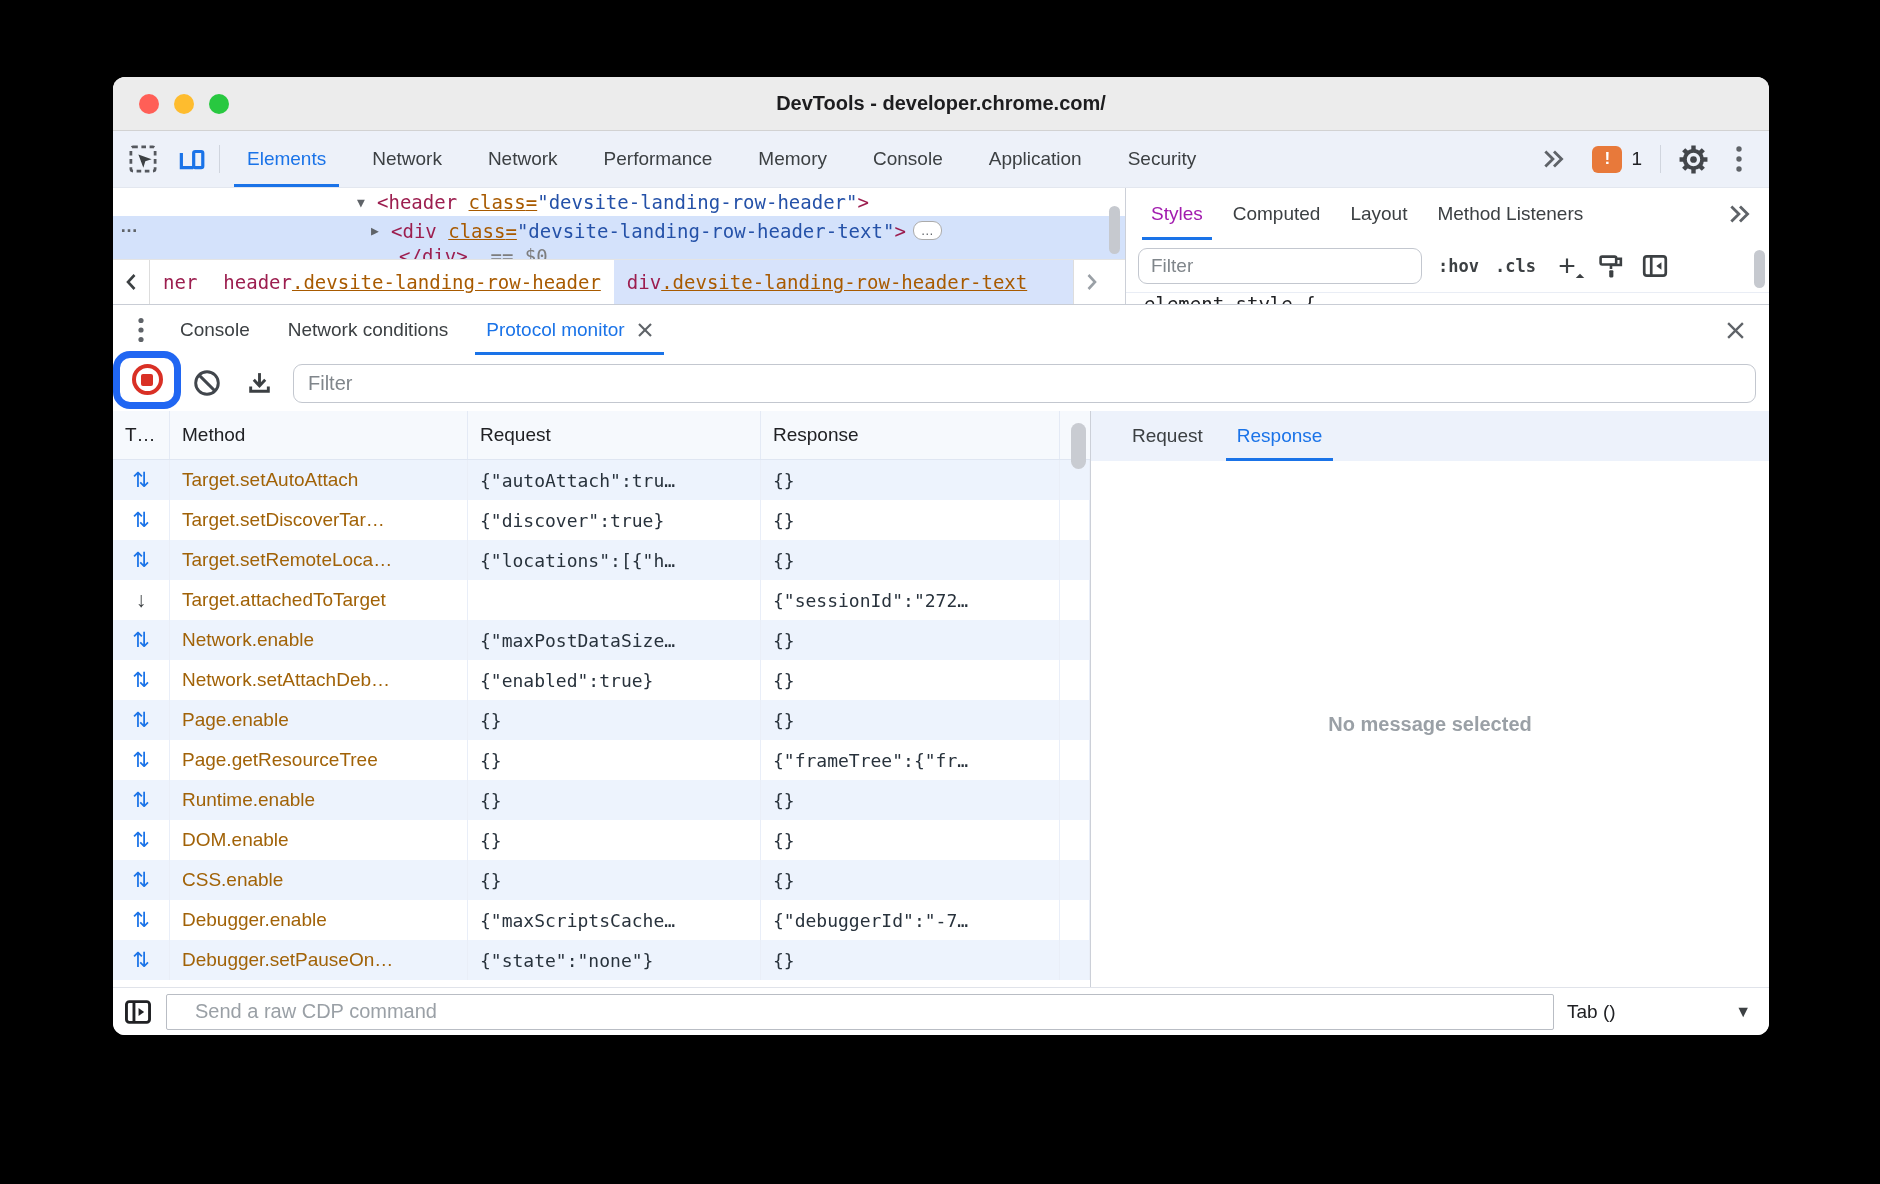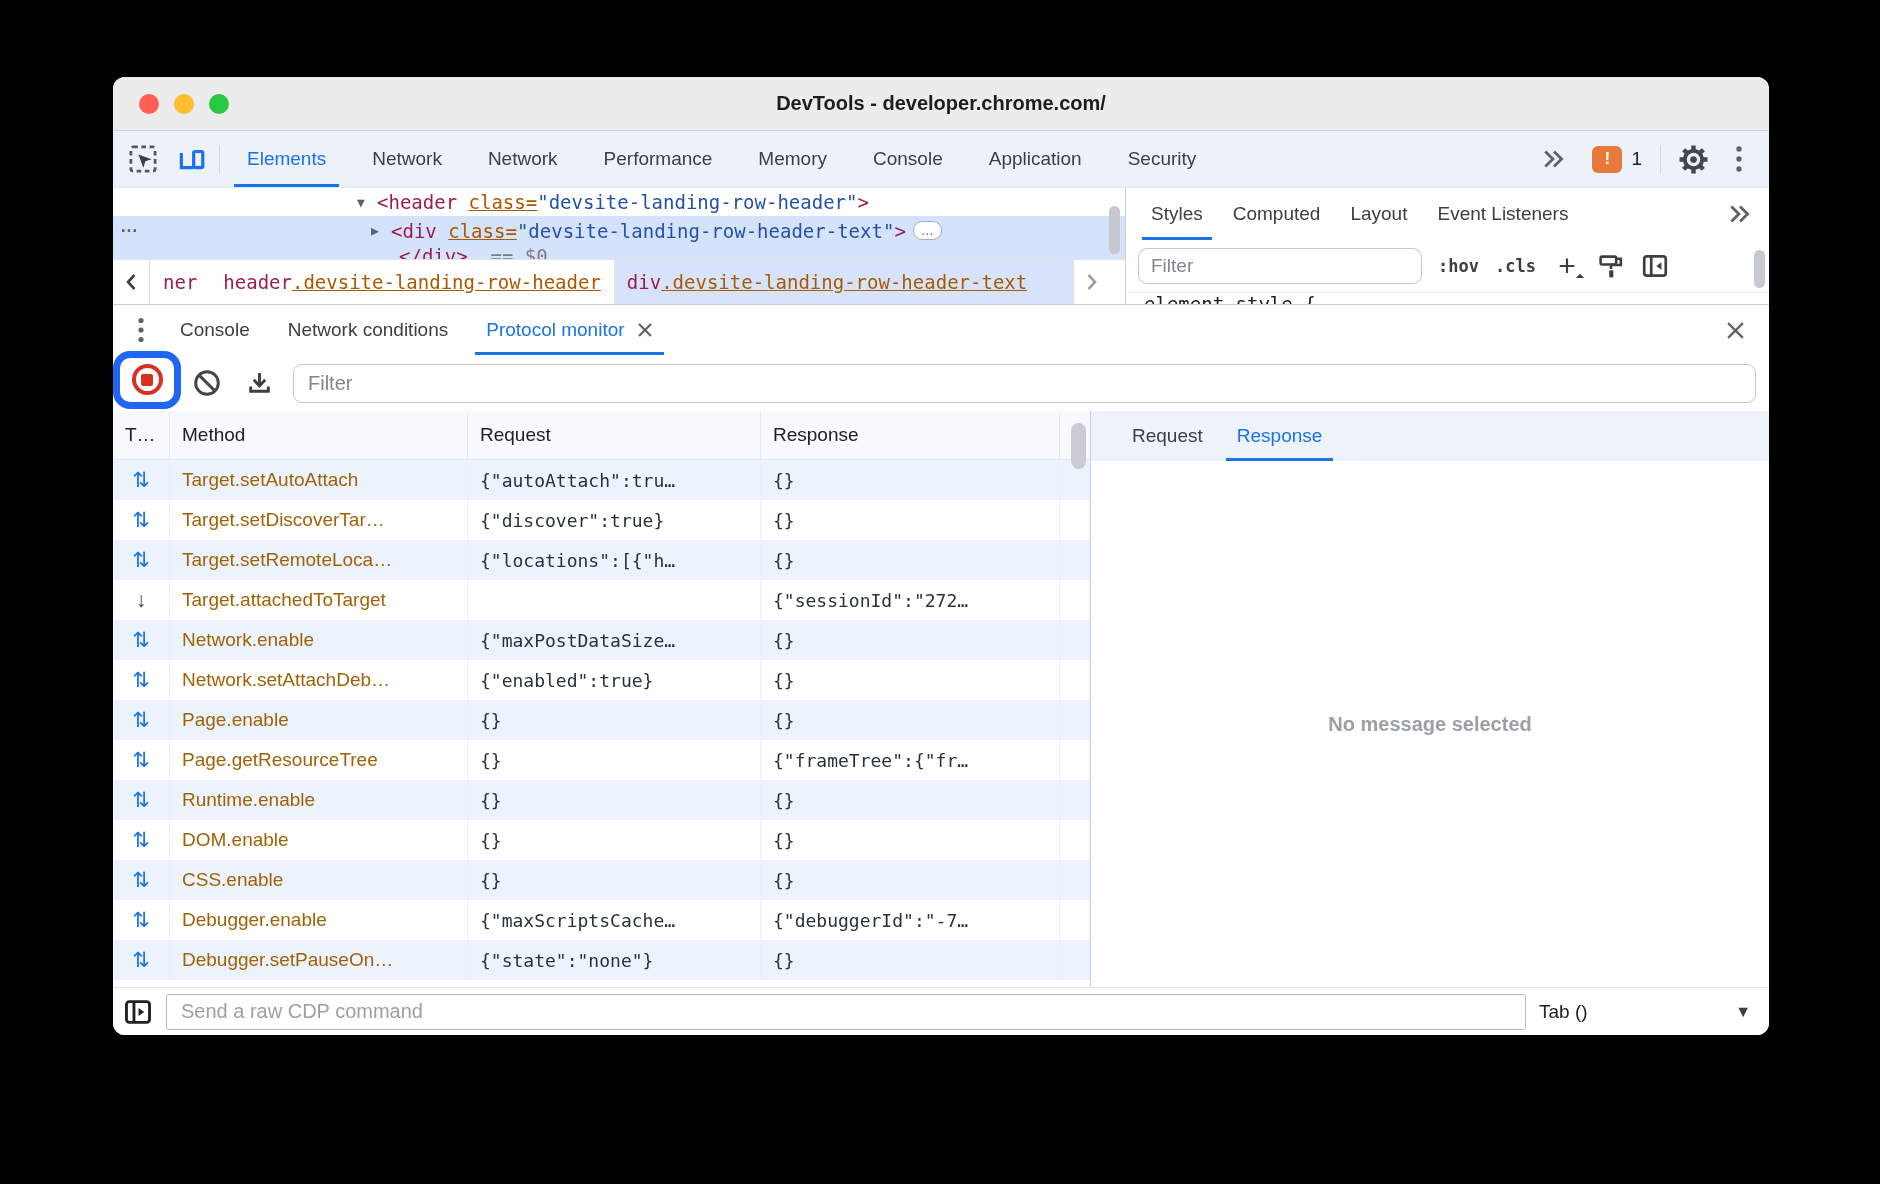"Styles" .stab.active { color: #404040 -> #a21caf }
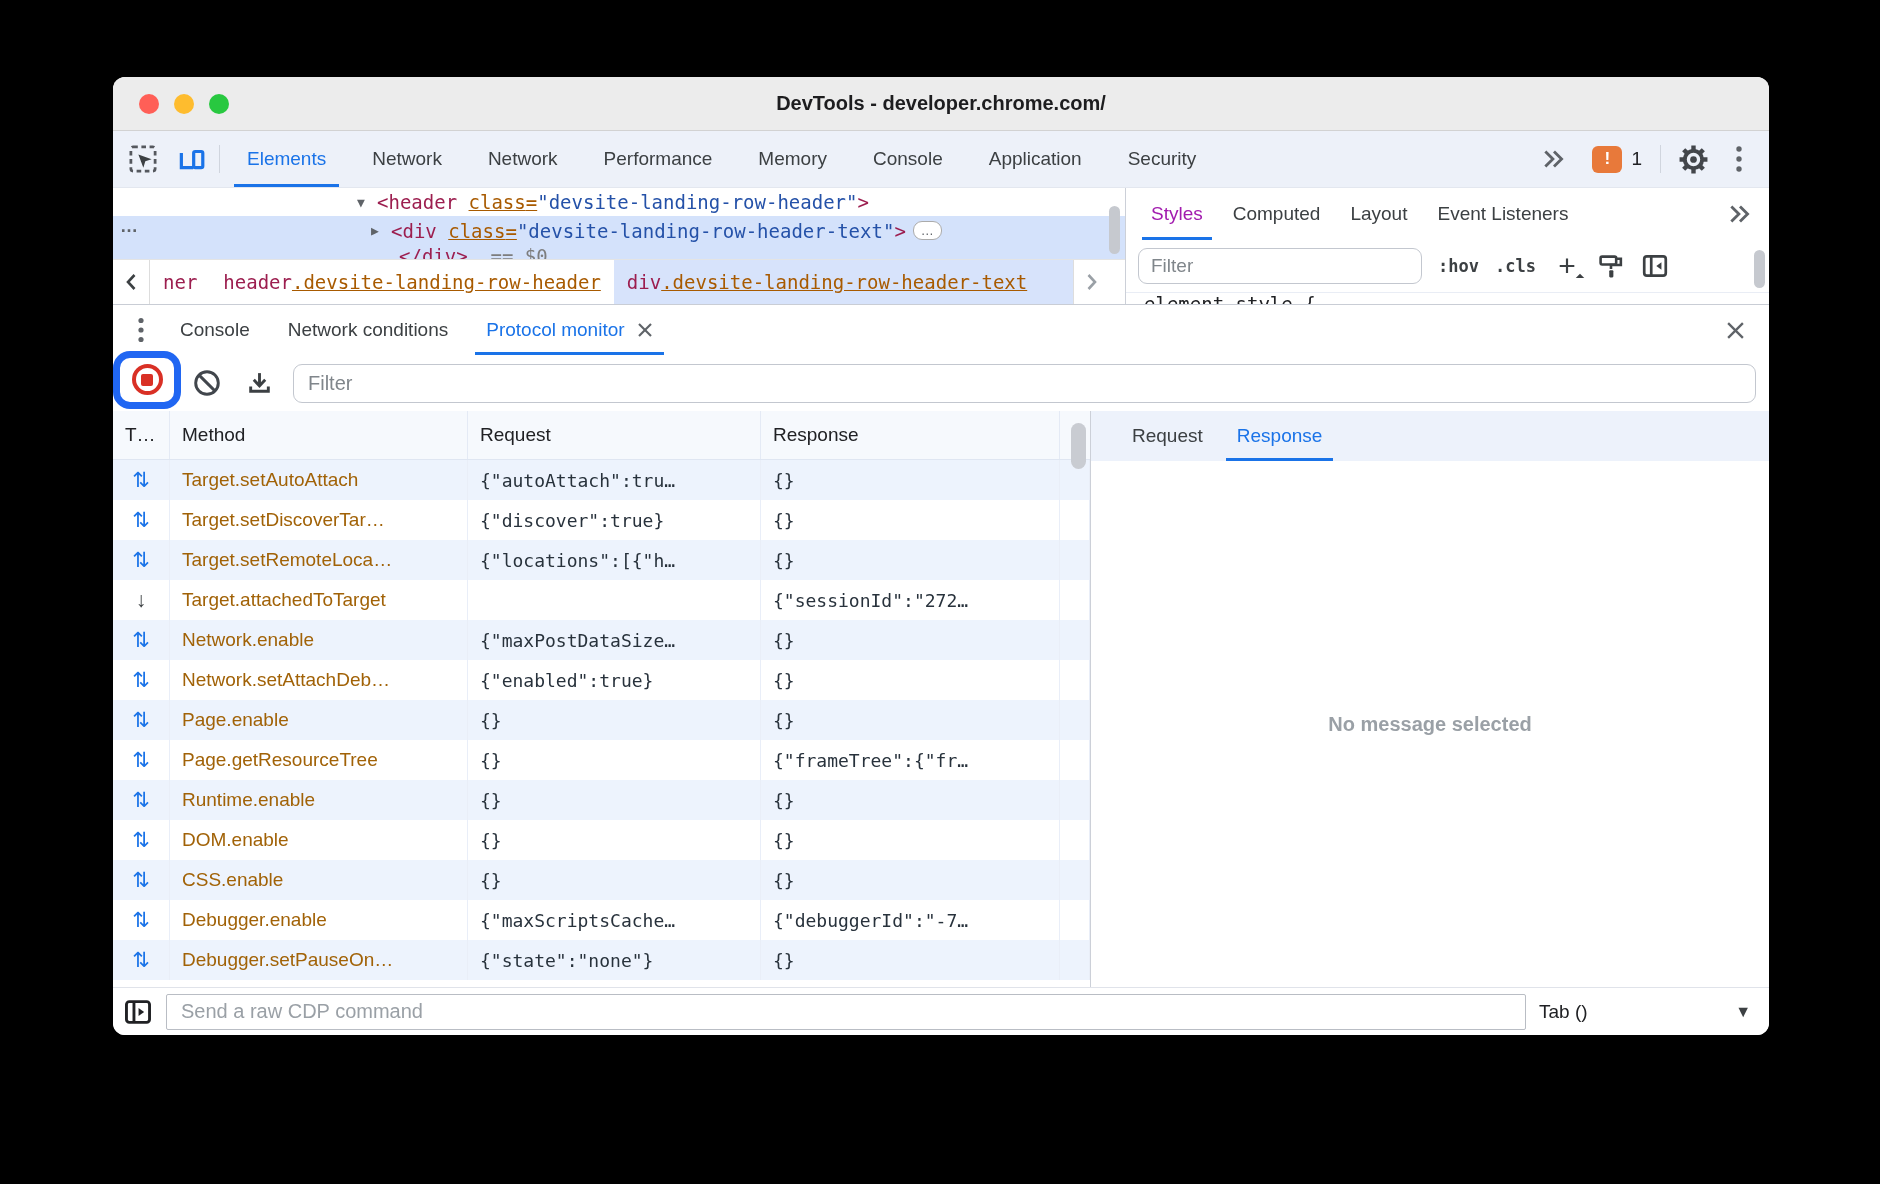"Event Listeners" div.stab { text: Event -> Method }
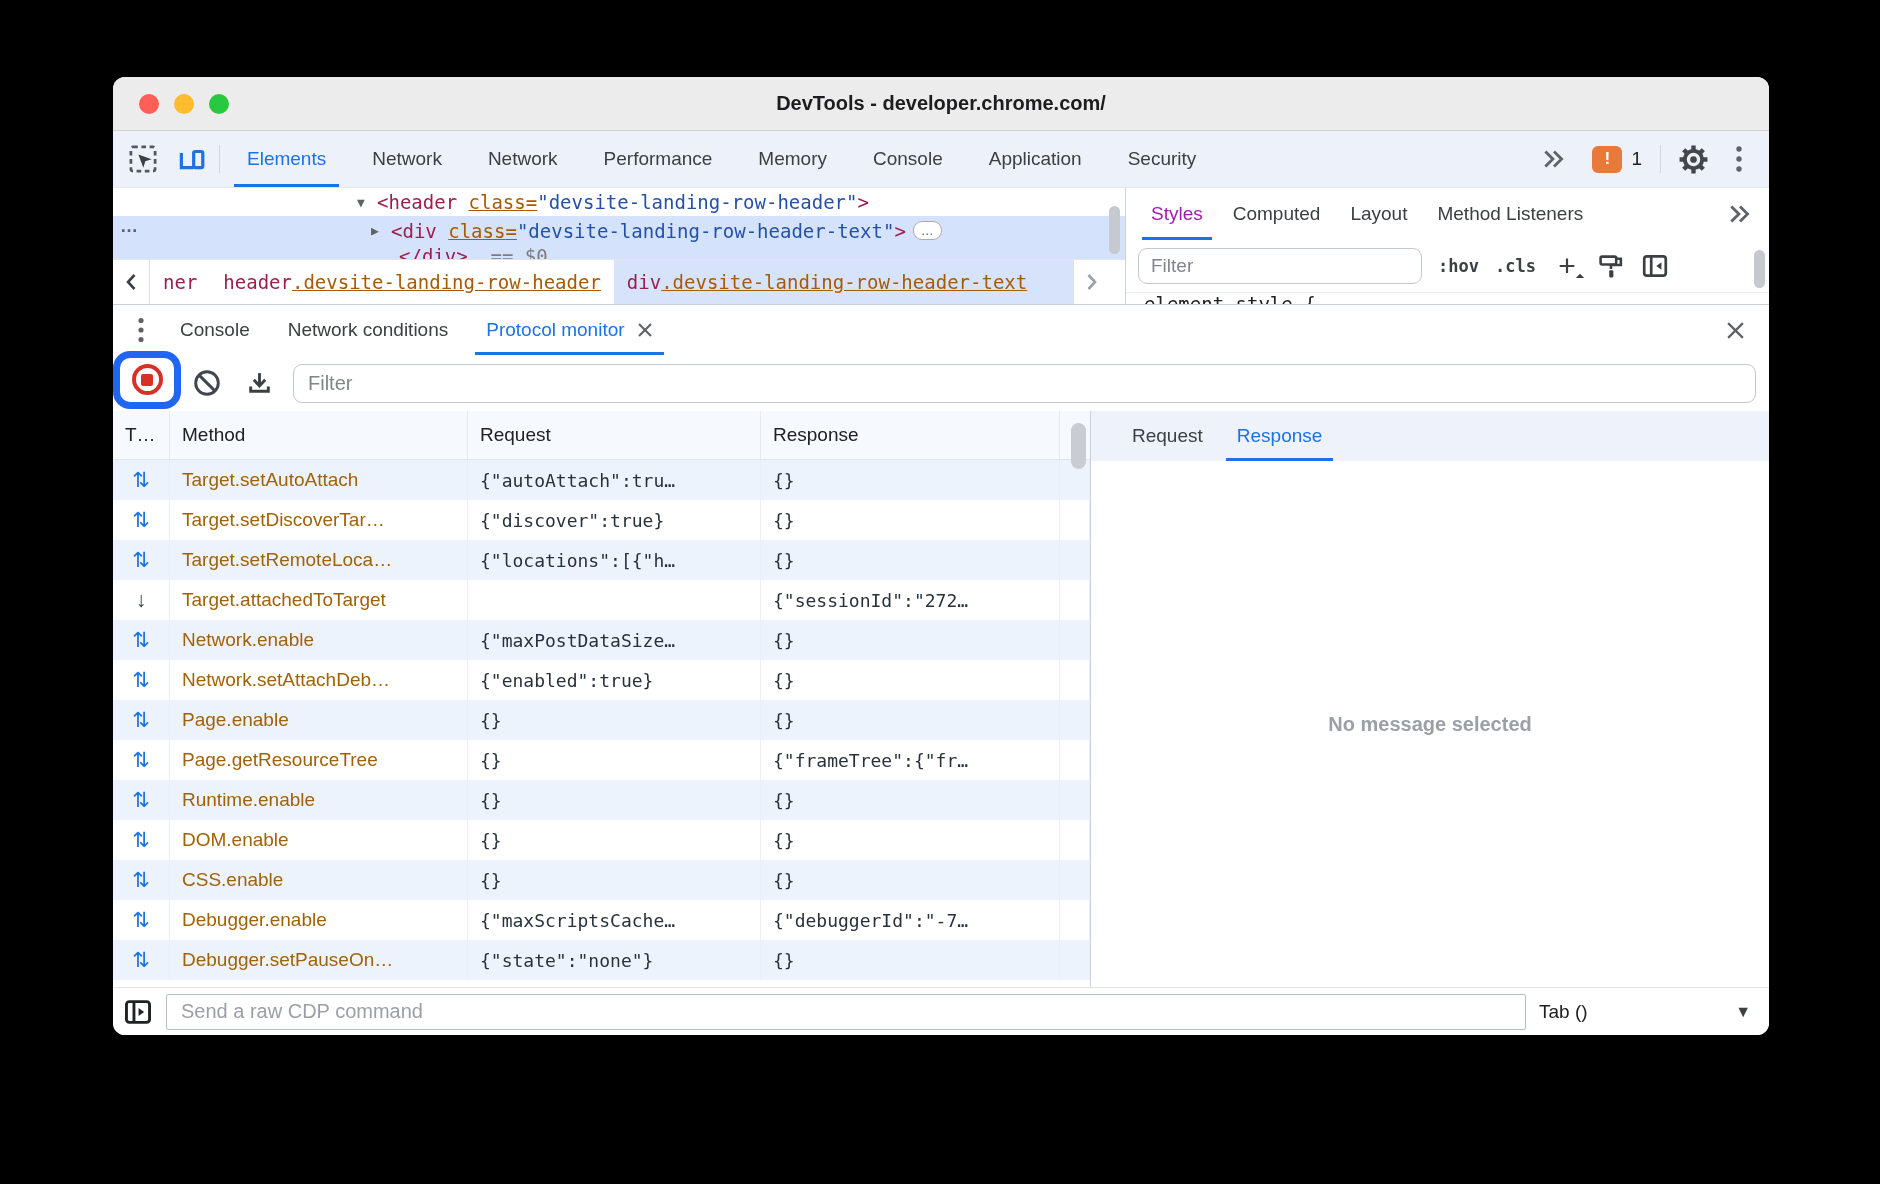"Send a raw CDP command" .cmd-input { padding: 0 14px -> 0 28px }
